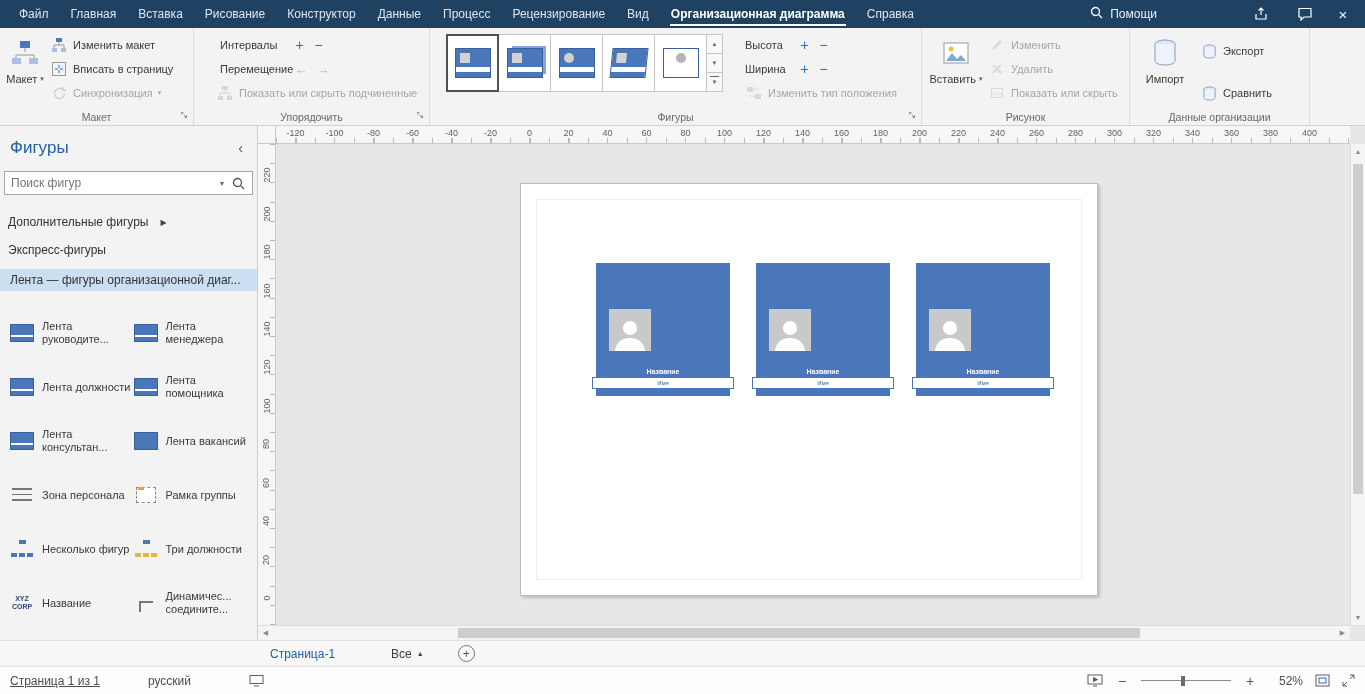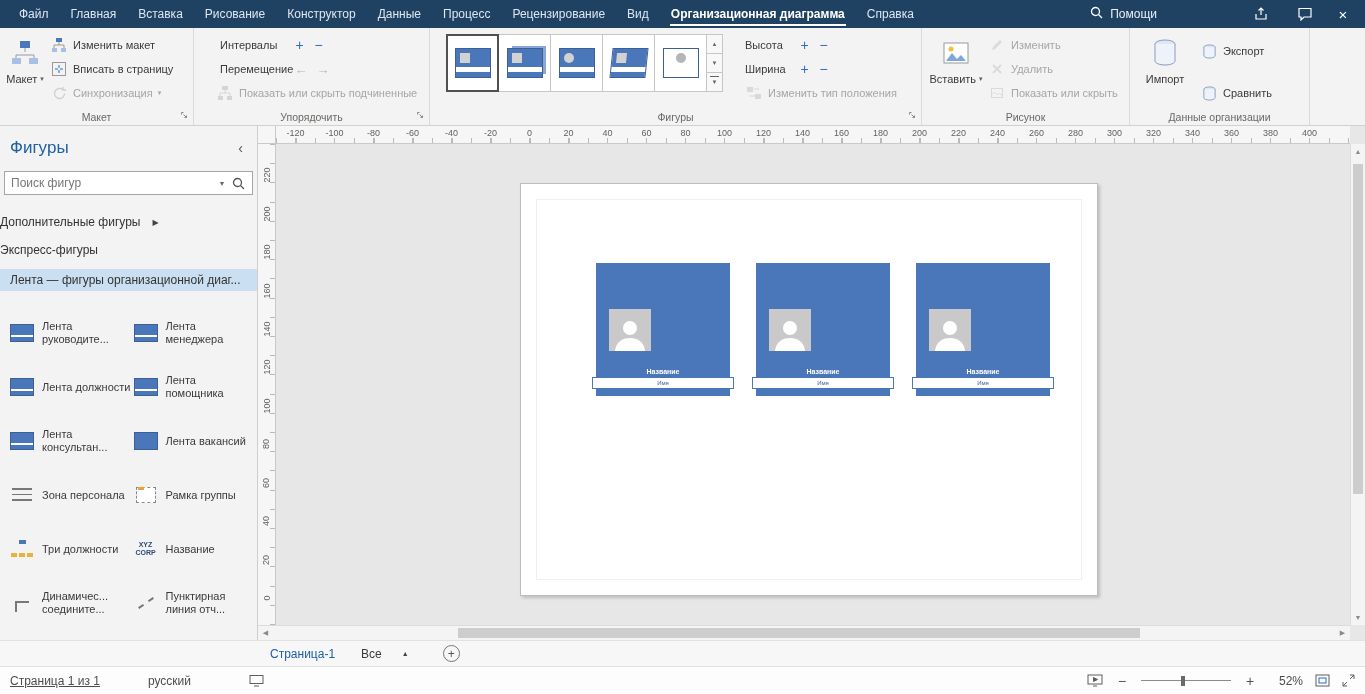"Дополнительные фигуры" .sp-link { margin: 20px 0 0 -> 20px 8px 0 }
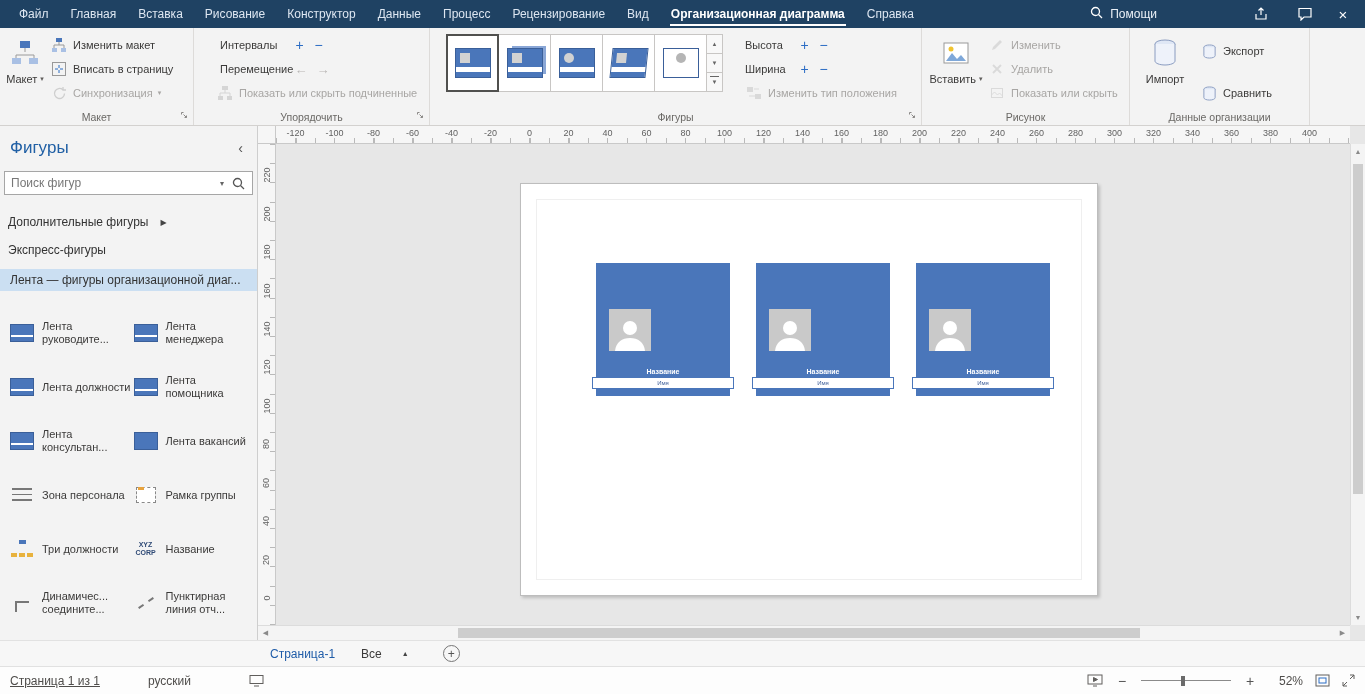"Несколько фигур" div.master { html: none -> <div> <span> <span></span> </span> <span>Несколько фигур</span> </div> }
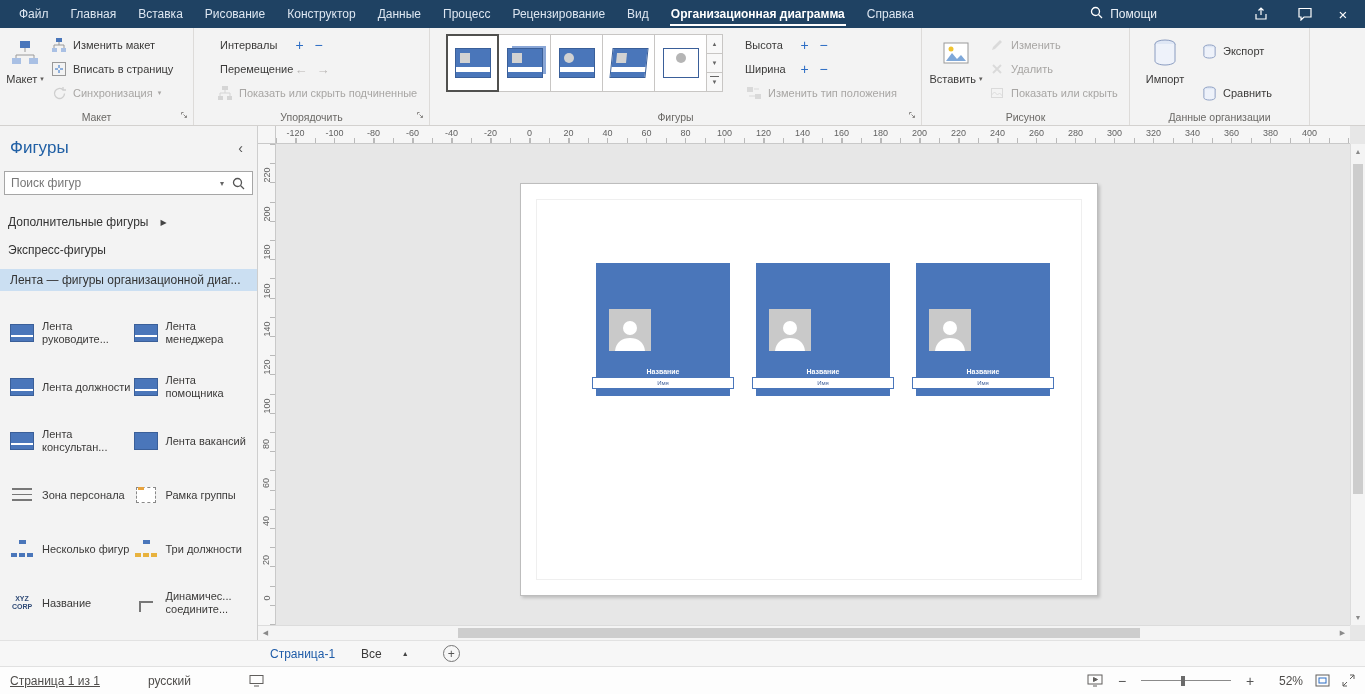"Все" .alltabs { gap: 20px -> 5px; margin-left: 26px -> 56px }
